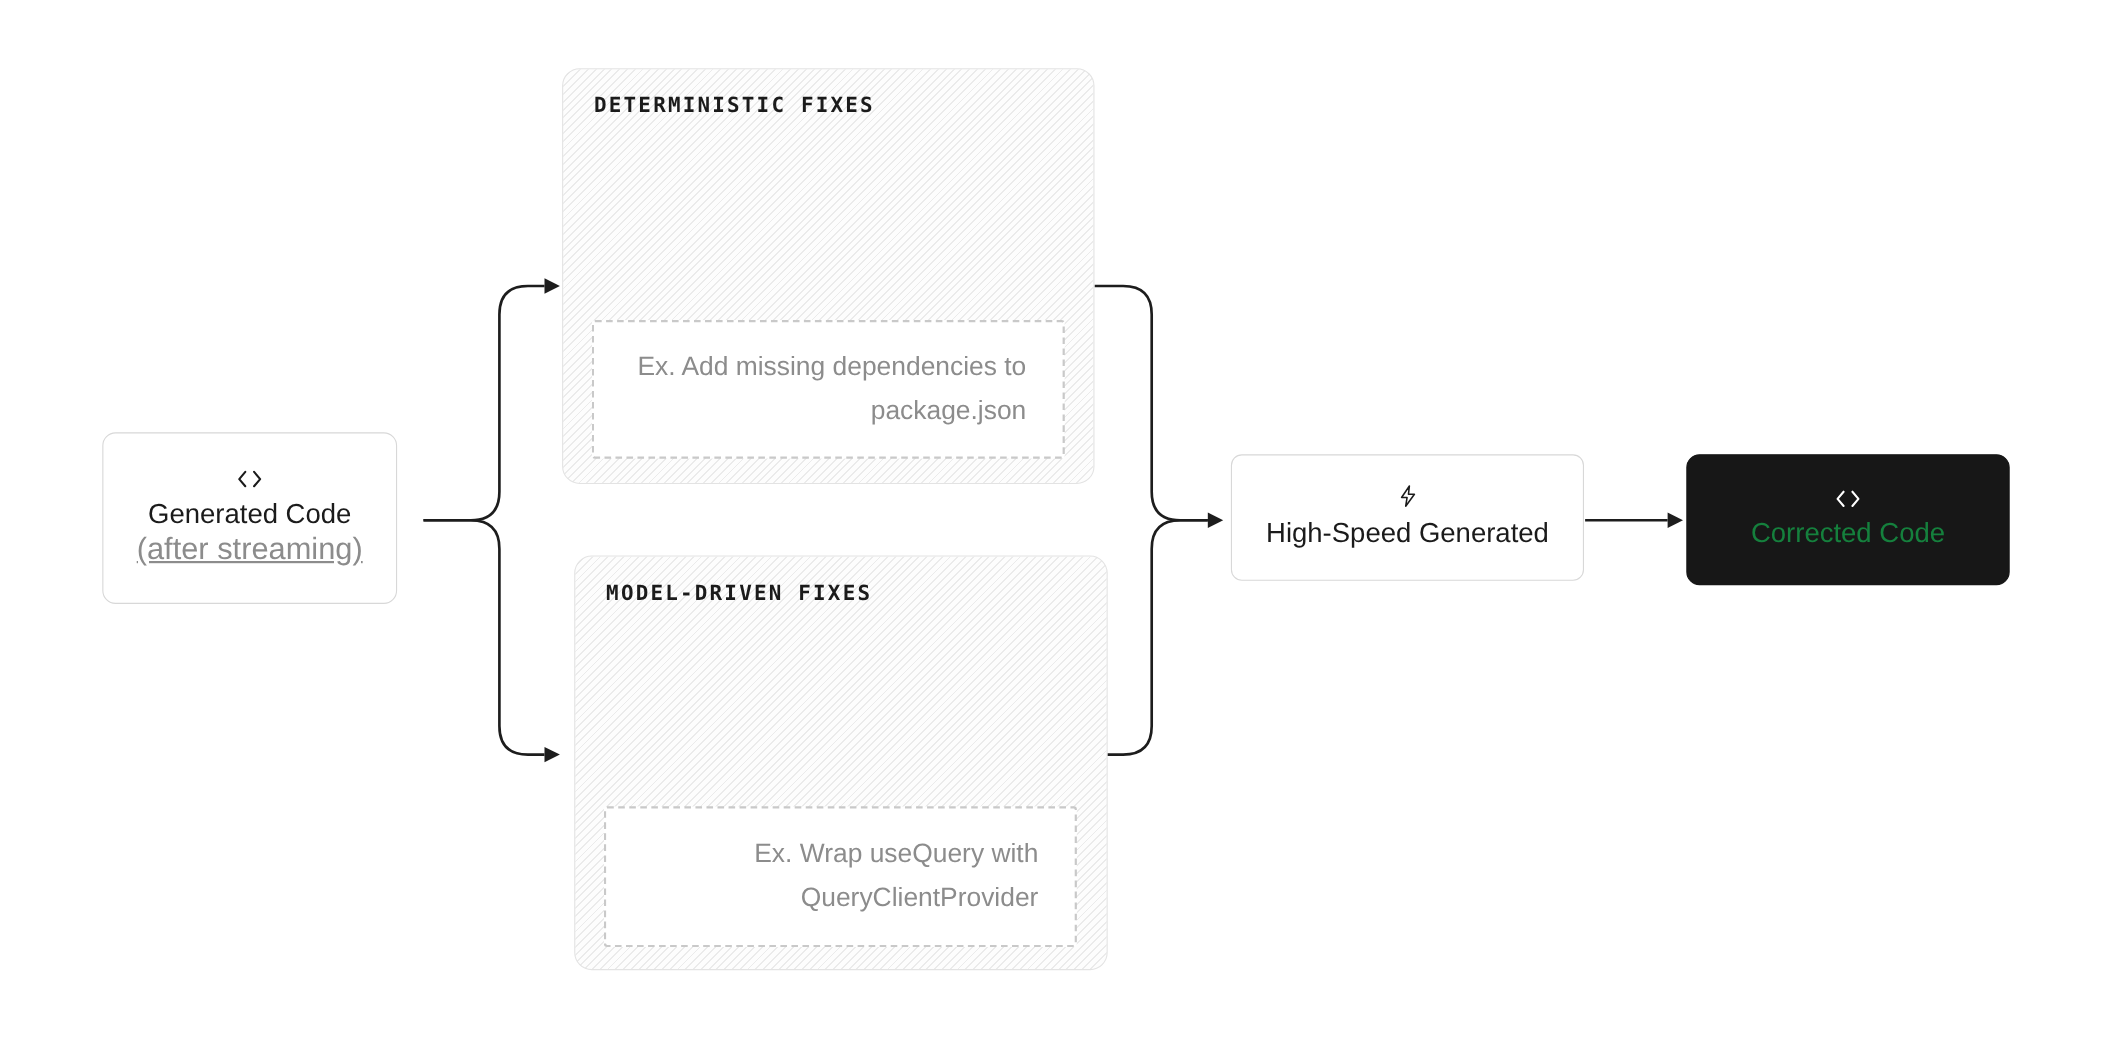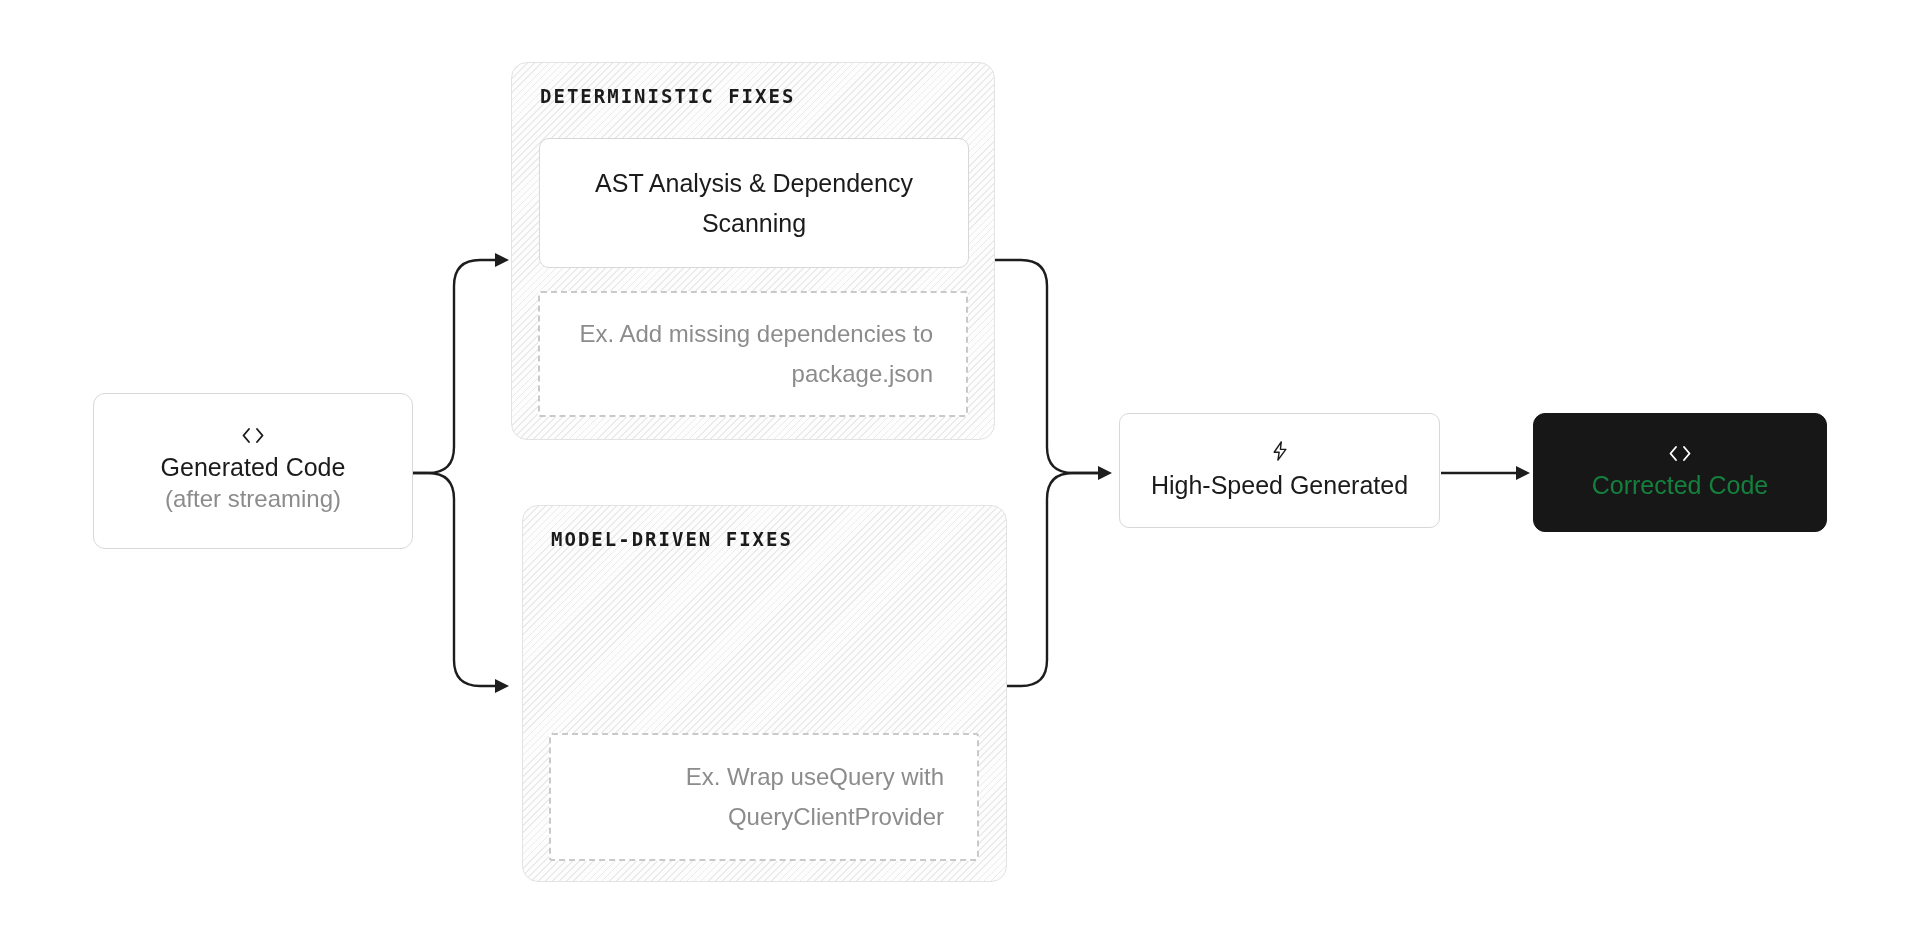"AST Analysis & Dependency Scanning" div.group-card { html: <div> <span>AST Analysis &amp; Dependency Scanning</span> </div> -> none }
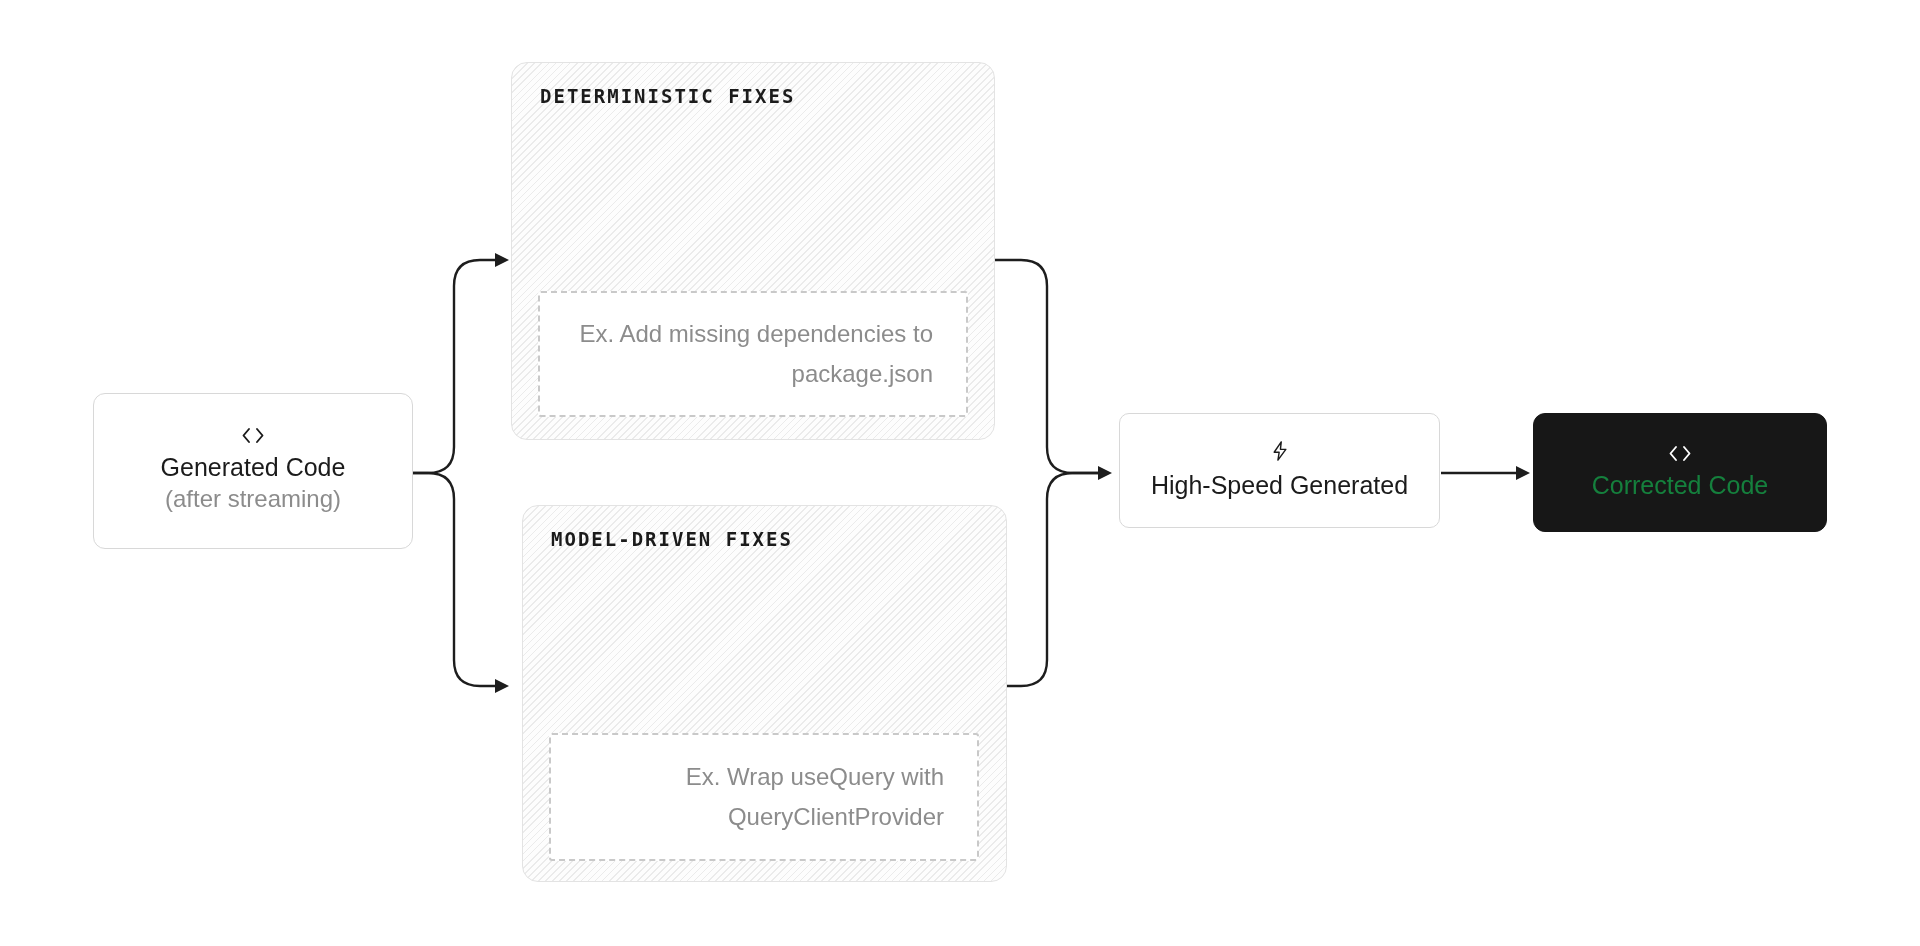"Generated Code" .node-generated { width: 320px -> 268px }
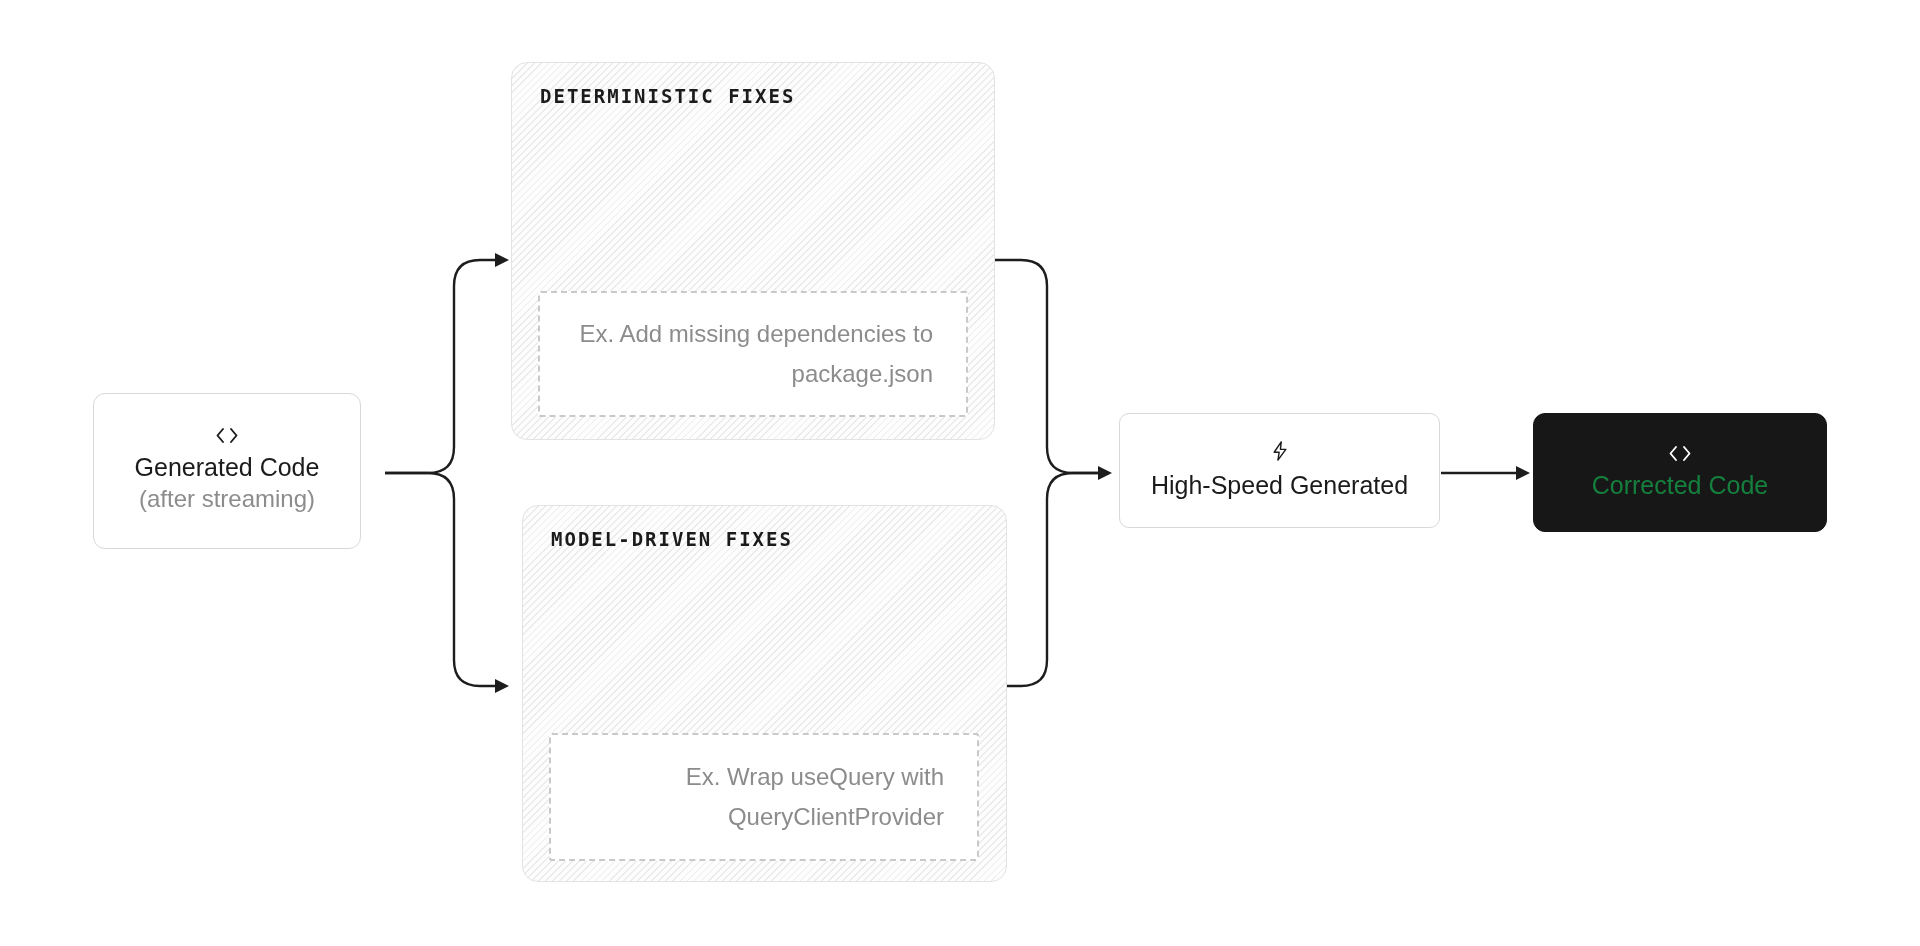"(after streaming)" .node-subtitle { font-size: 24px -> 28px; text-decoration: none -> underline }
